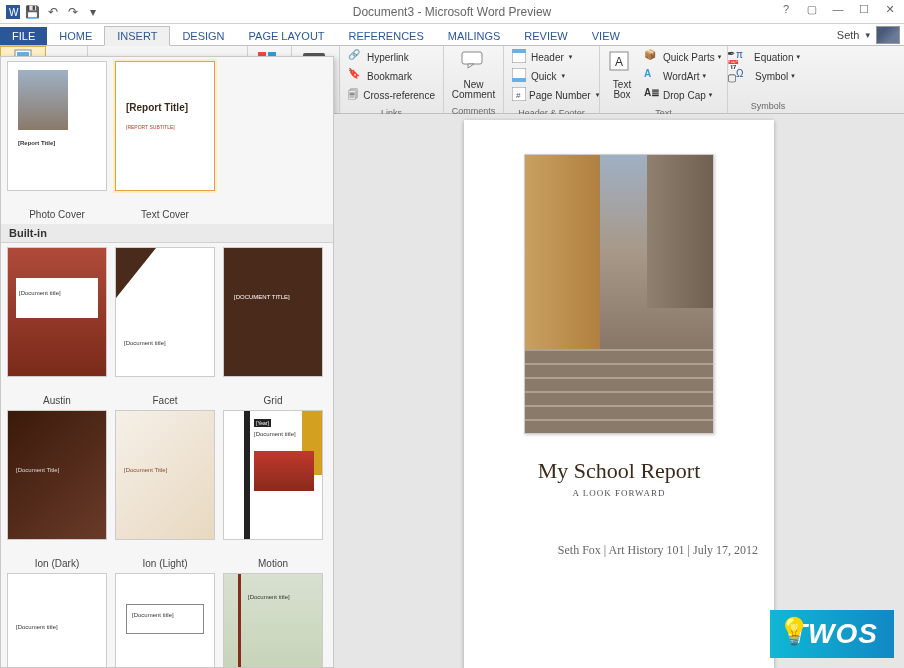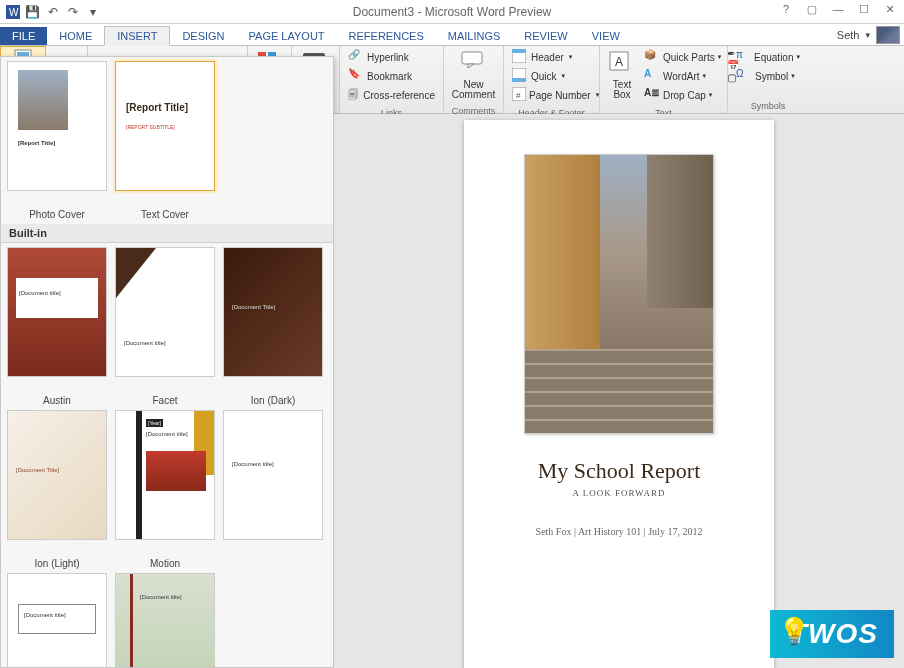"Grid" div.gal-item { html: none -> <div> <div> <span>[DOCUMENT TITLE]</span> </div> <div>Grid</div> </div> }
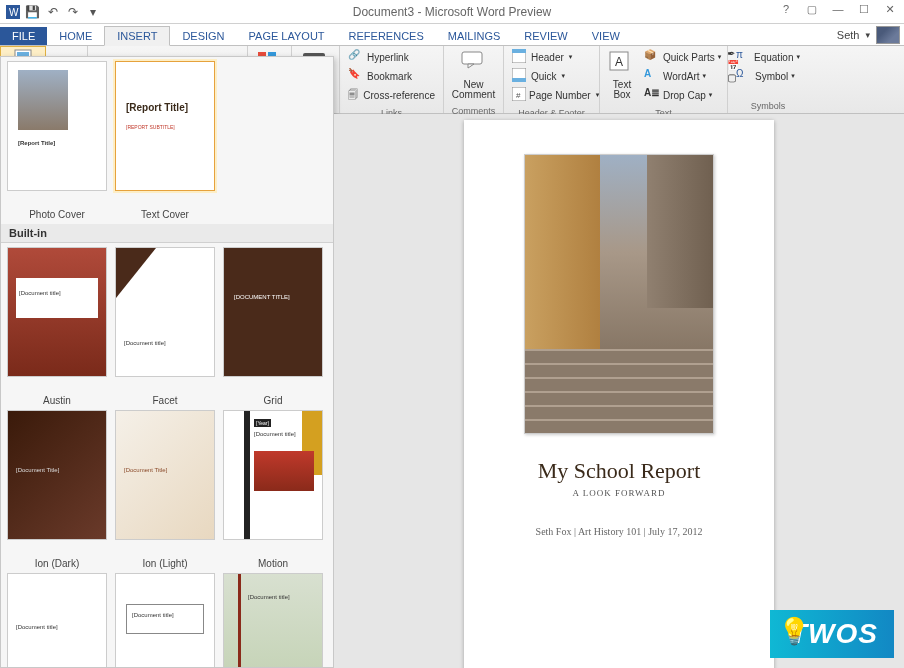"Seth Fox | Art History" .doc-meta { font-size: 10px -> 12px; margin-top: 28px -> 45px; text-align: center -> right }
